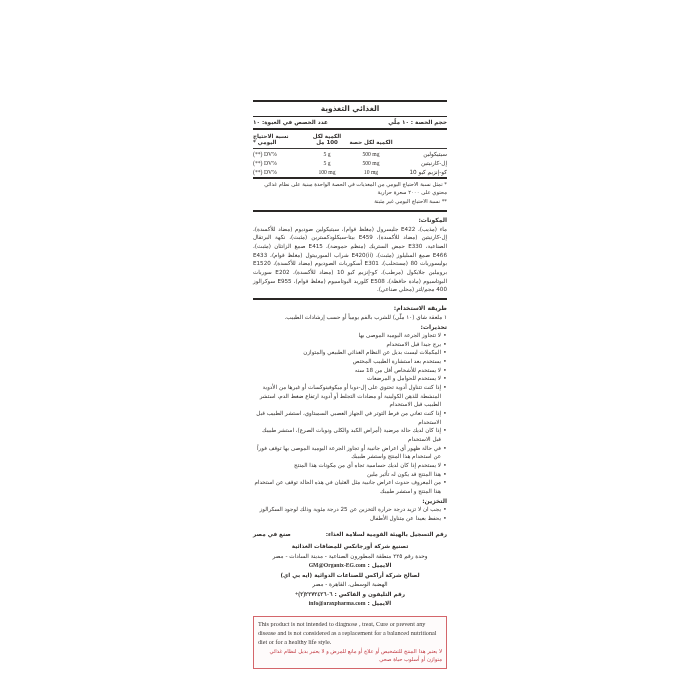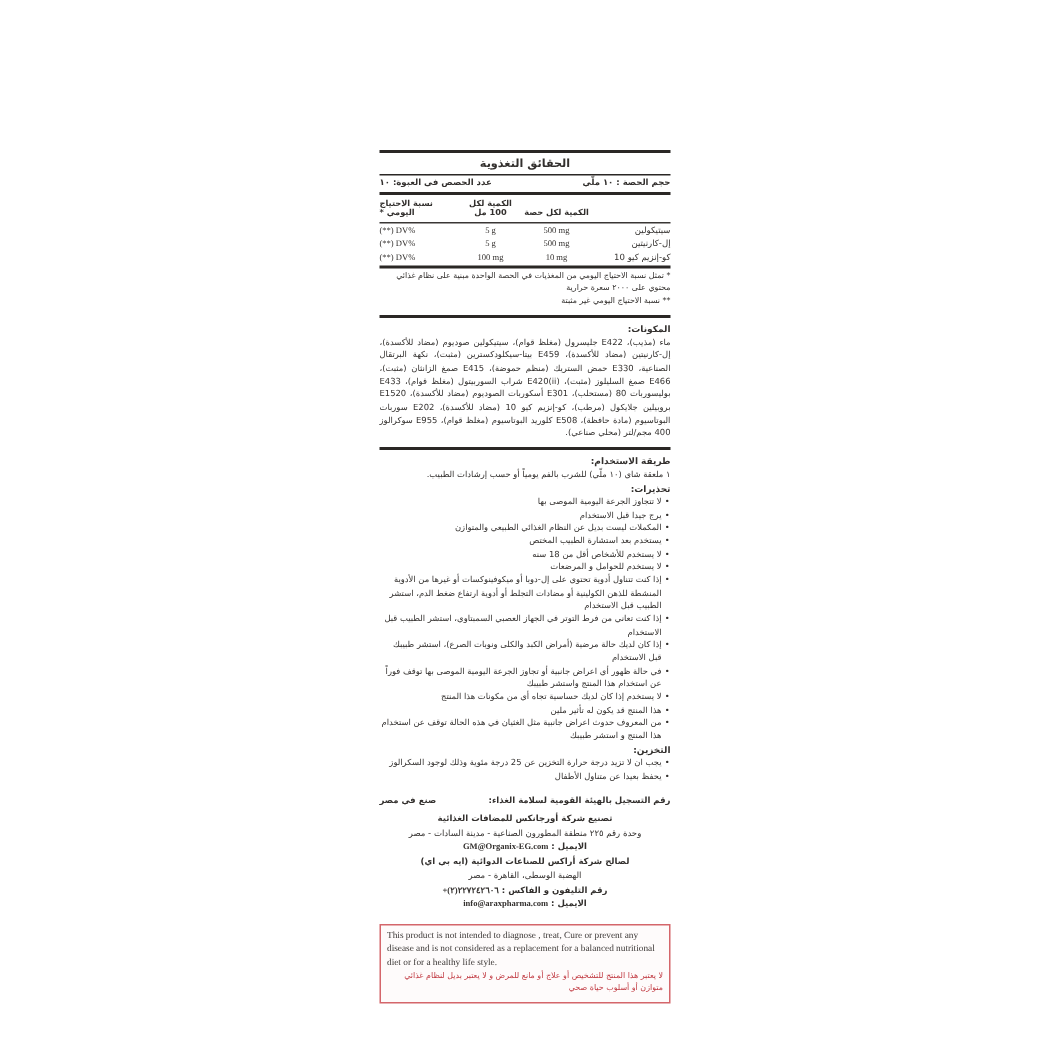"الحقائق التغذوية" div.nf-title { text: الحقائق -> الغذائي }
